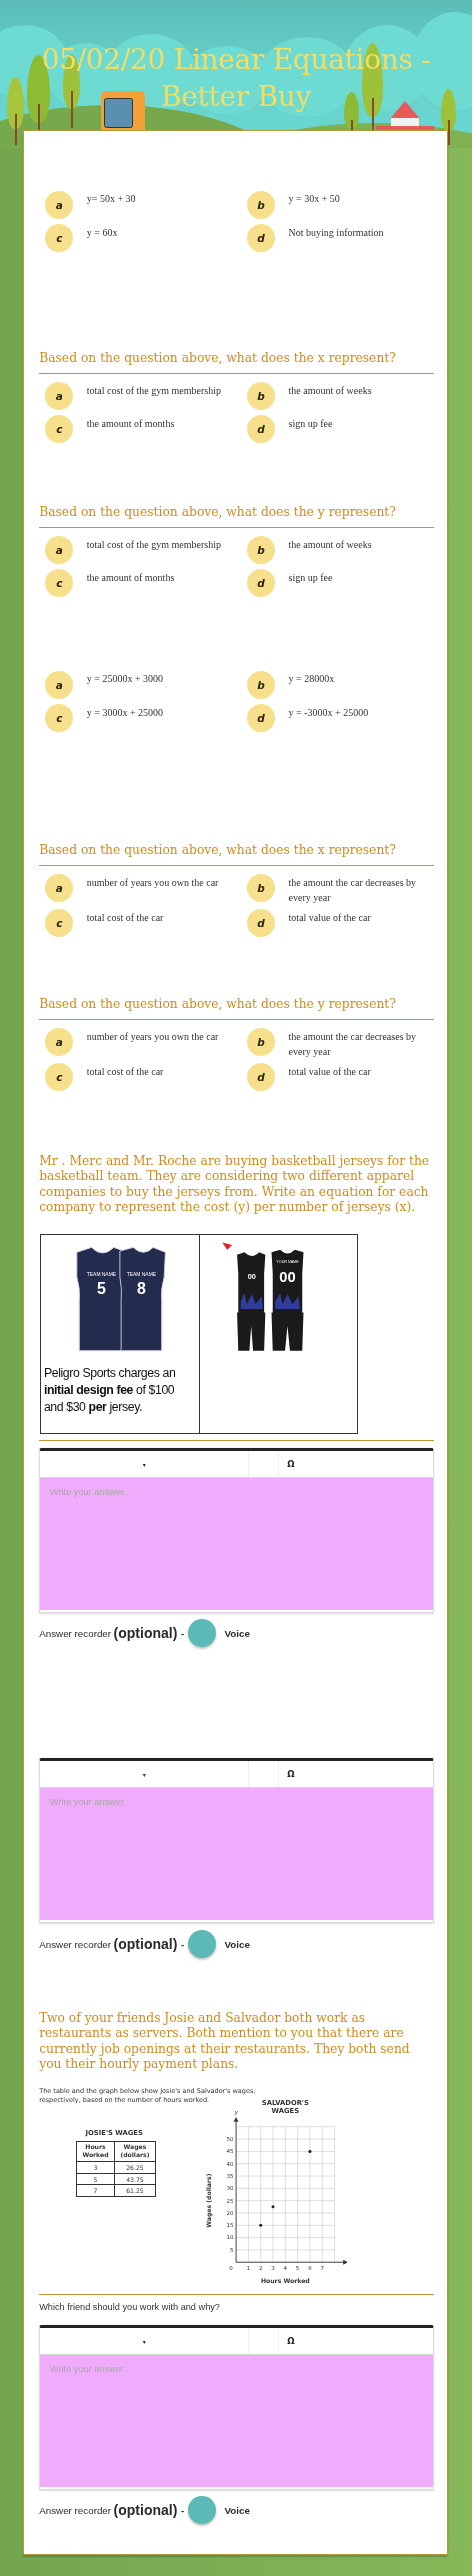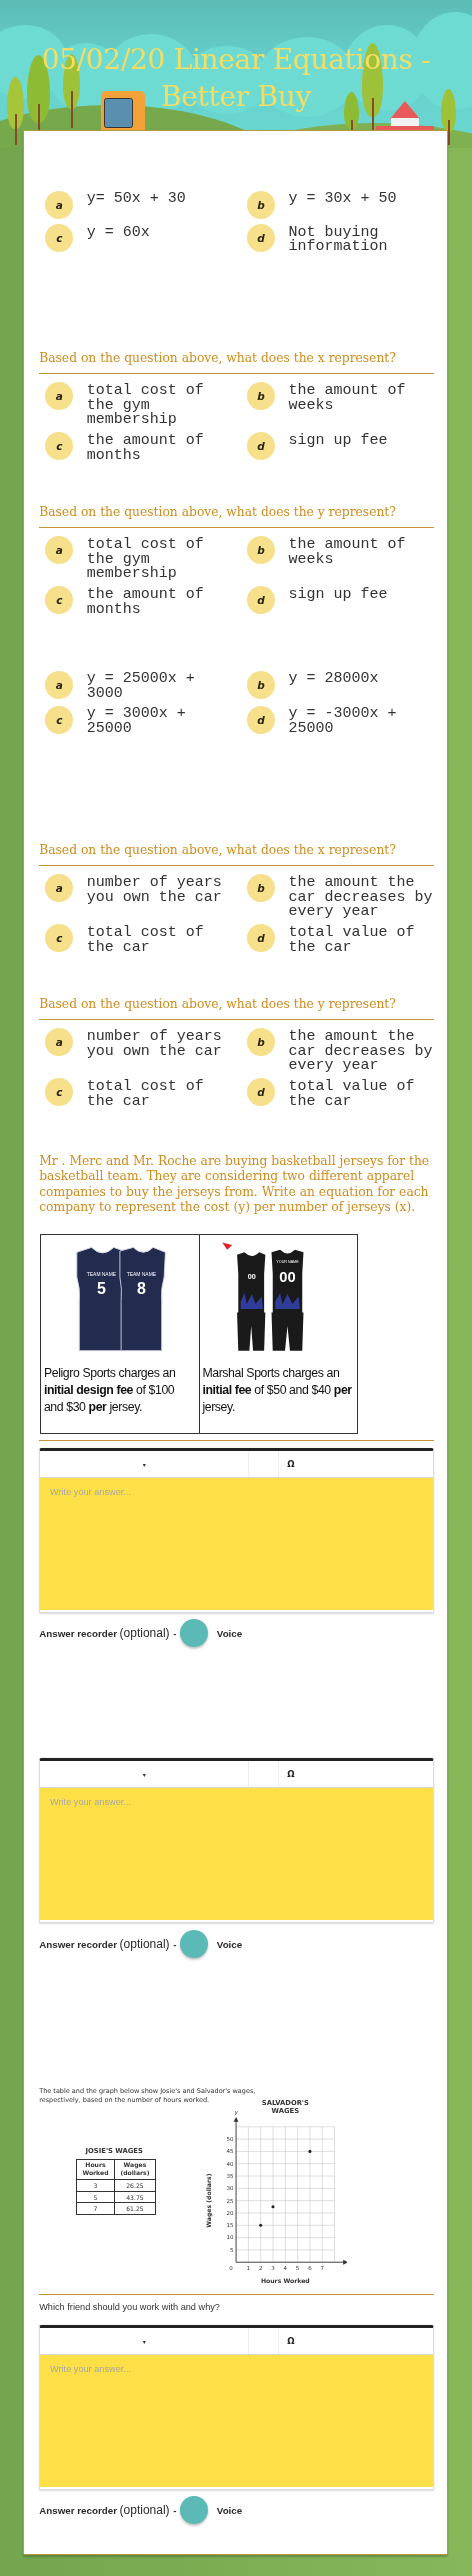"y= 50x + 30" .opt-text { font-family: Liberation Mono, monospace -> Liberation Serif, serif; font-size: 15px -> 10px }
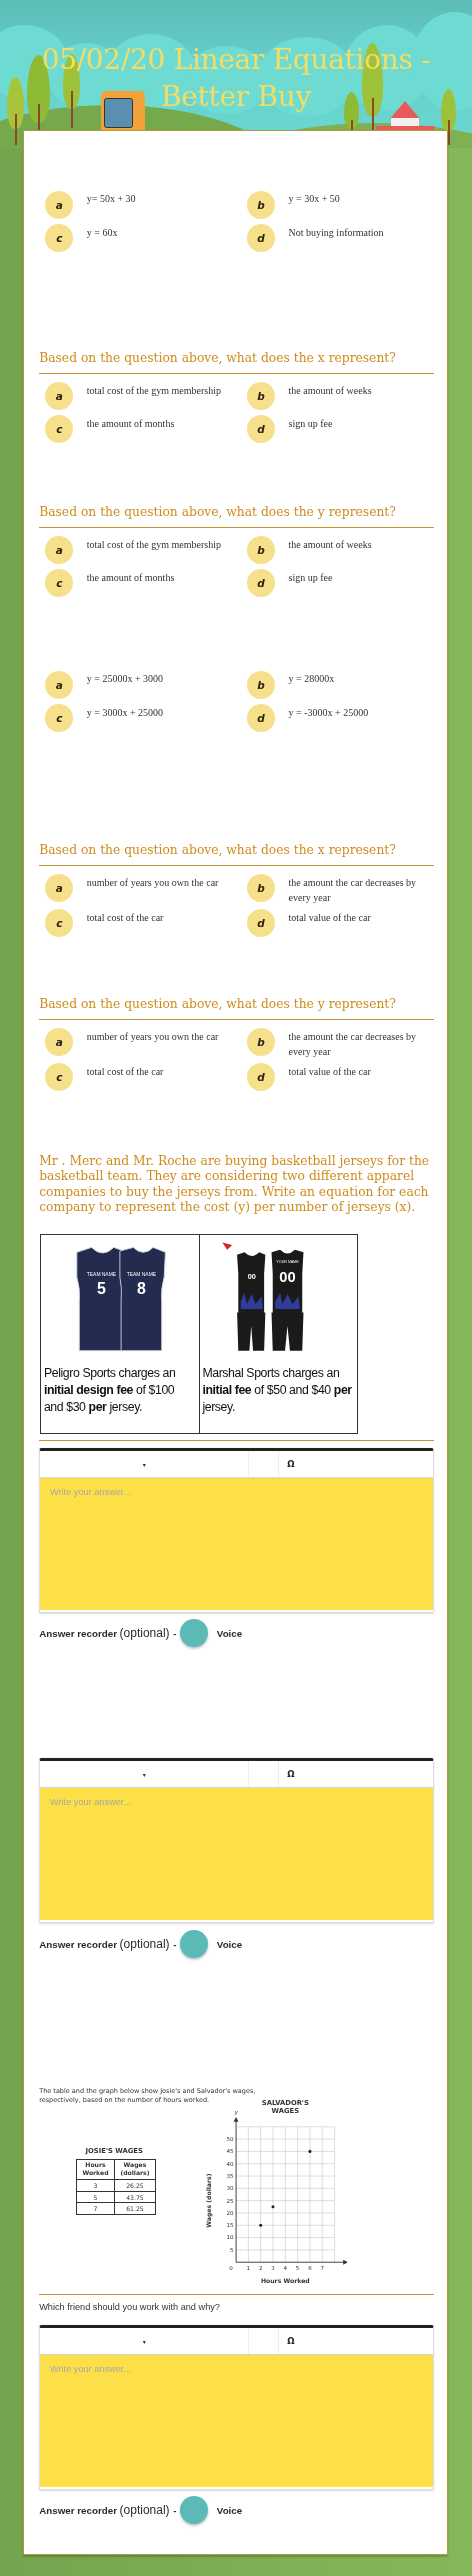"Marshal Sports charges an initial" div.jcap { html: <div><span>Marshal Sports charges an </span><b>initial fee</b><span> of $50 and $40 </span><b>per</b><span> jersey.</span></div> -> none }
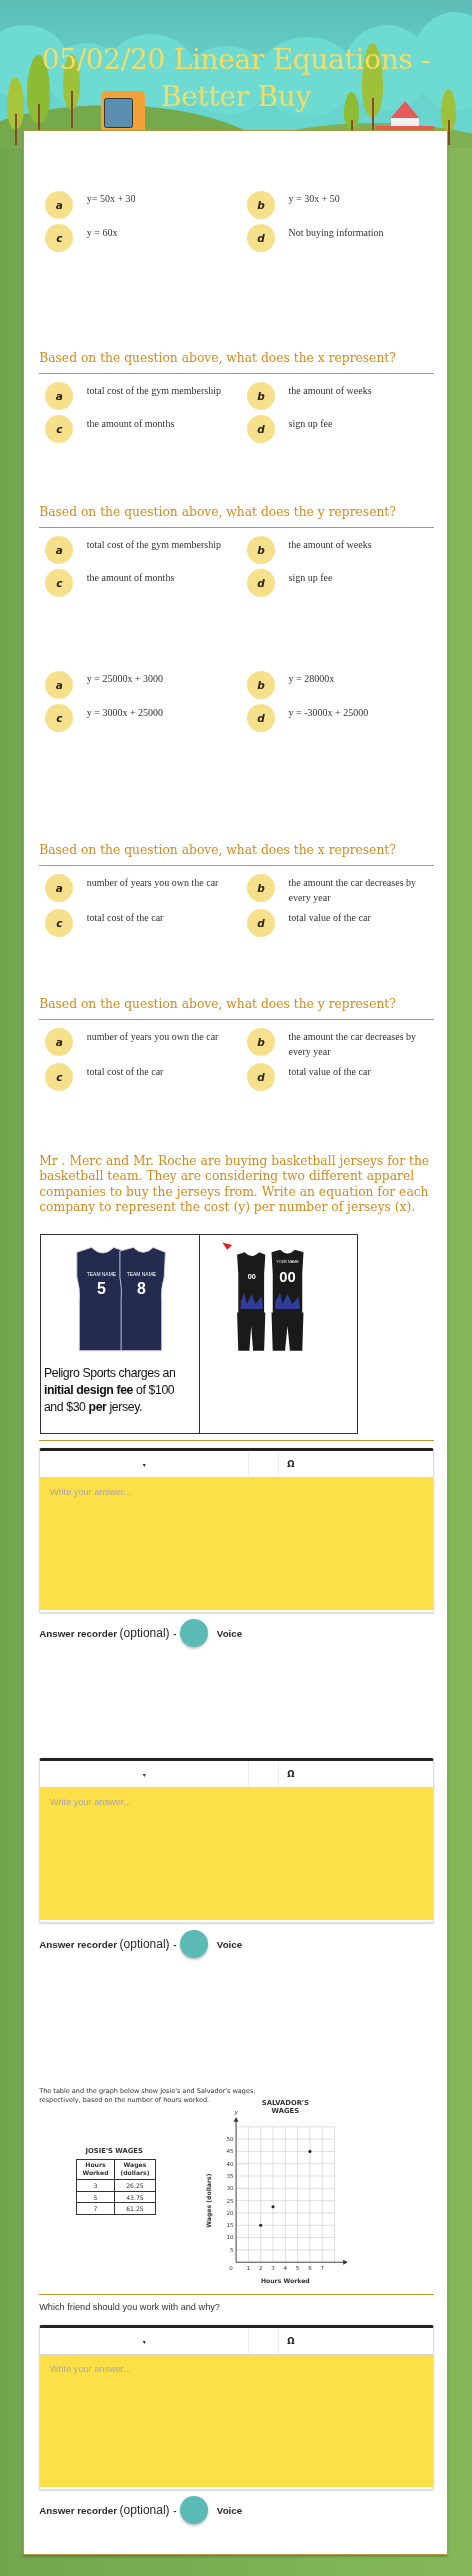"Write your answer..." .answer-area { background: #fde047 -> #f0abfc }
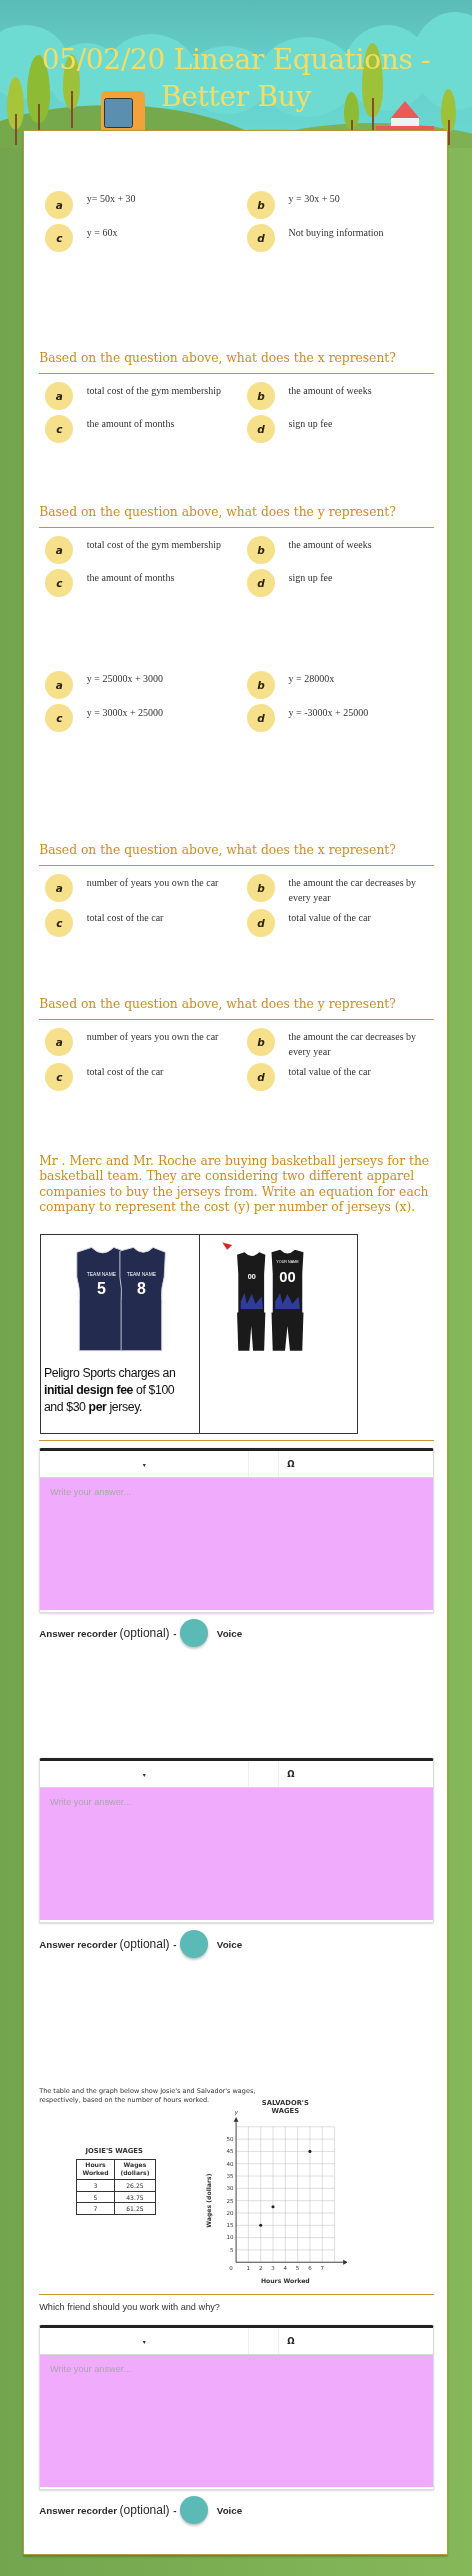"Answer recorder" .rec-label { font-weight: bold -> normal }
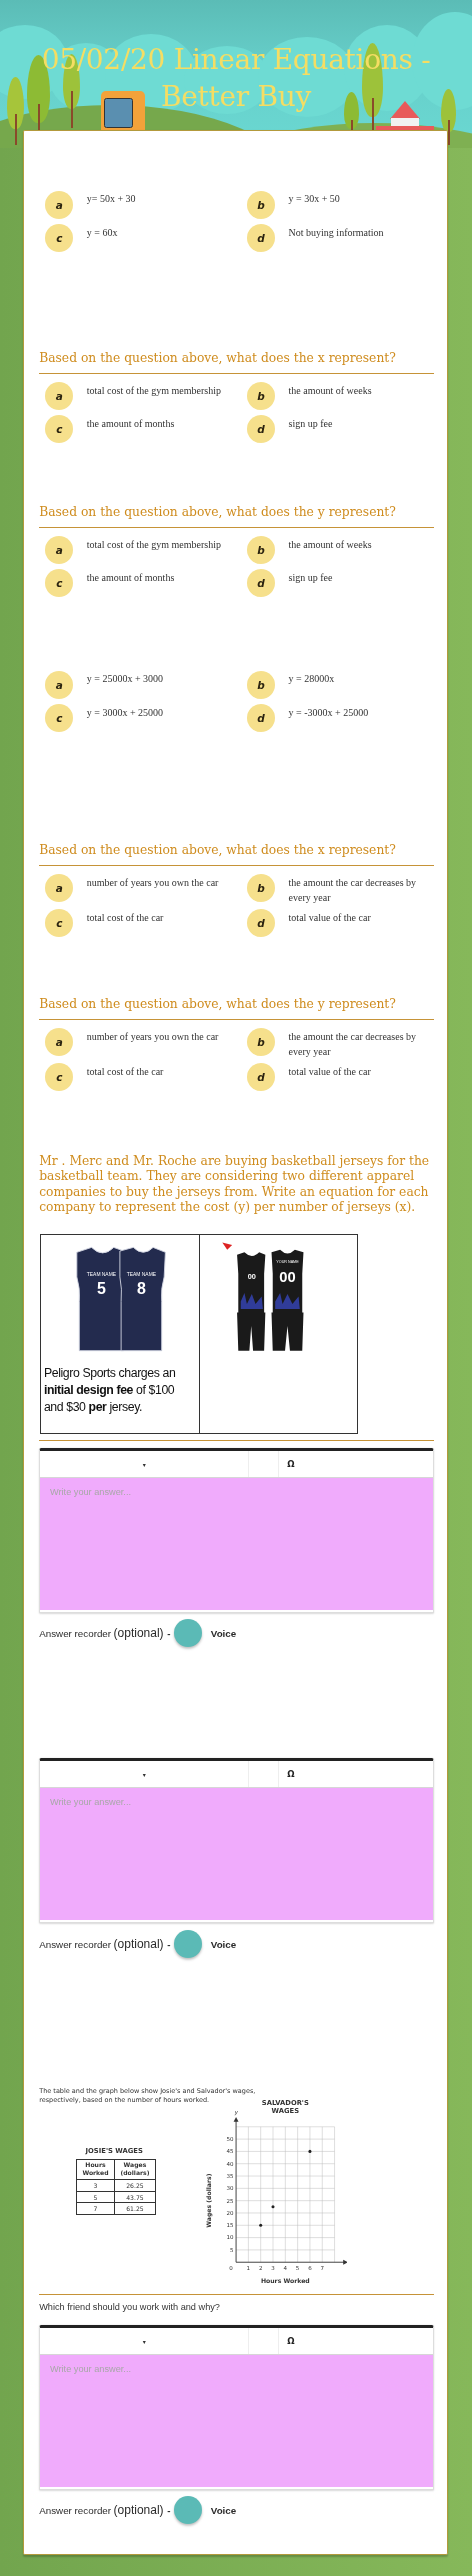"(optional)" .rec-opt { font-size: 12px -> 14px; font-weight: normal -> bold }
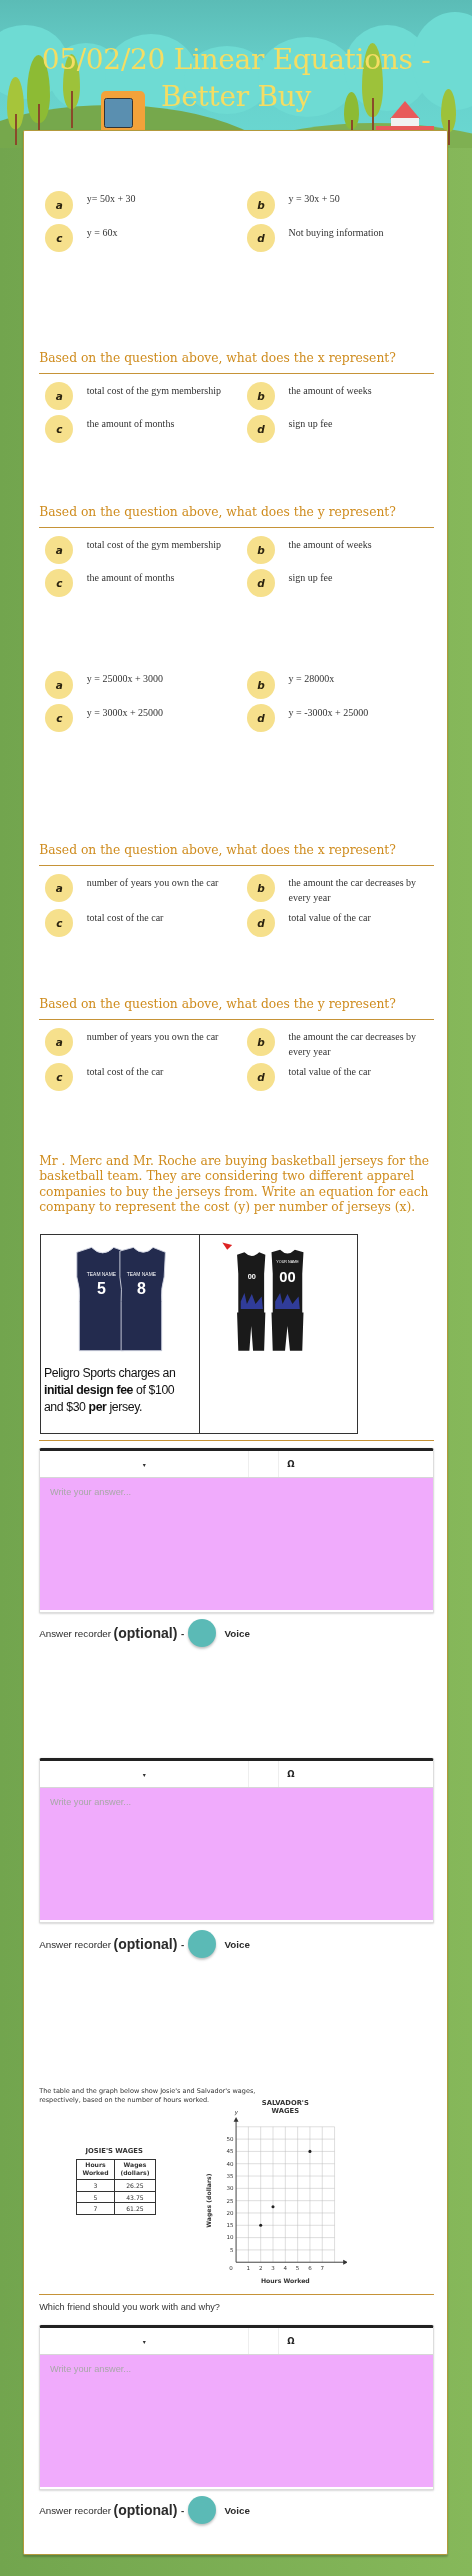"Two of your friends Josie" div.q { html: none -> <div> <div>Two of your friends Josie and Salvador both work as restaurants as servers. Both mention to you that there are currently job openings at their restaurants. They both send you their hourly payment plans.</div> </div> }
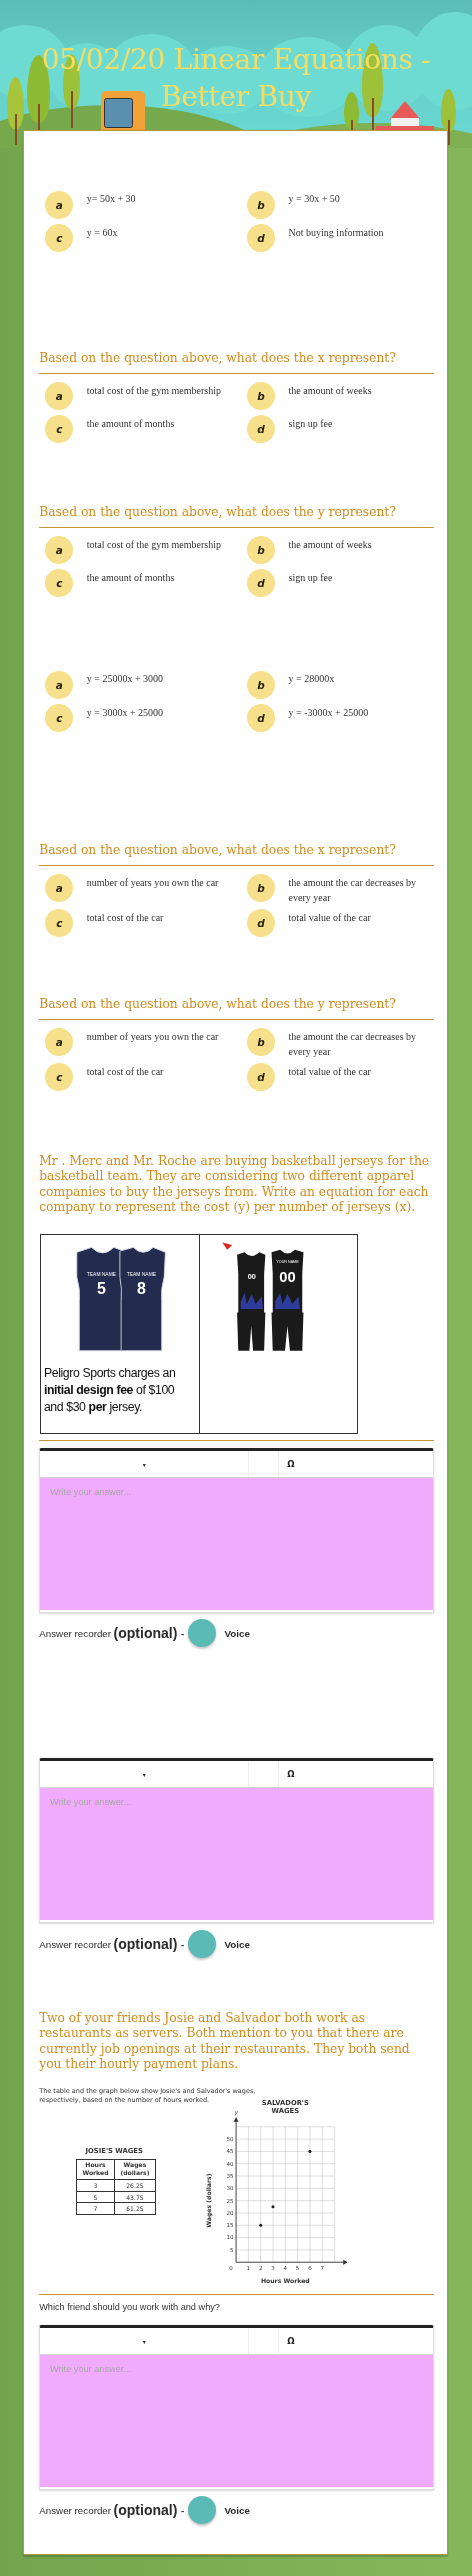"JOSIE'S WAGES" .josie { top: 60px -> 42px }
